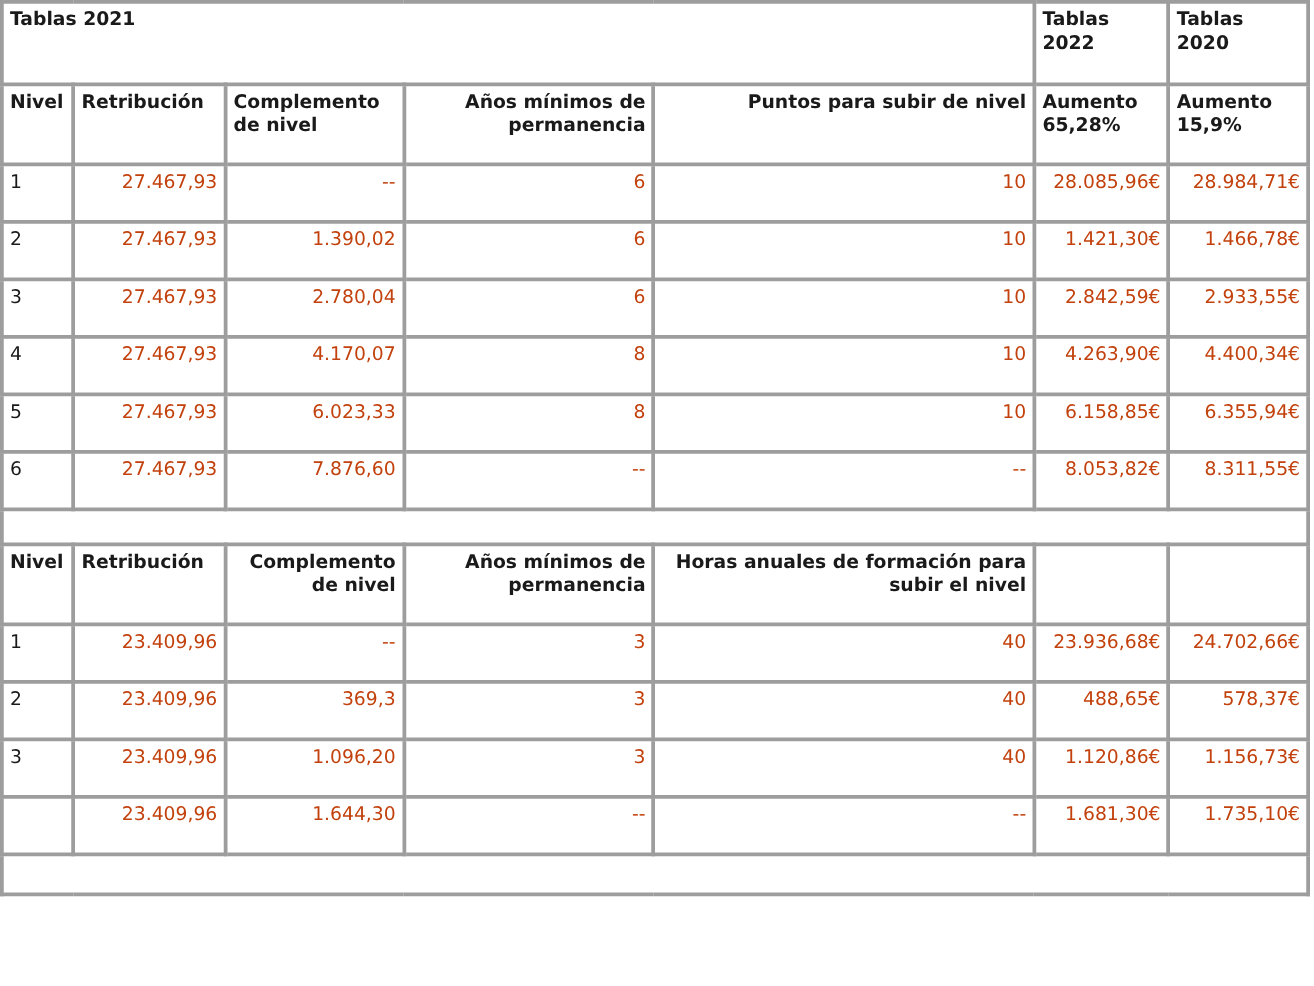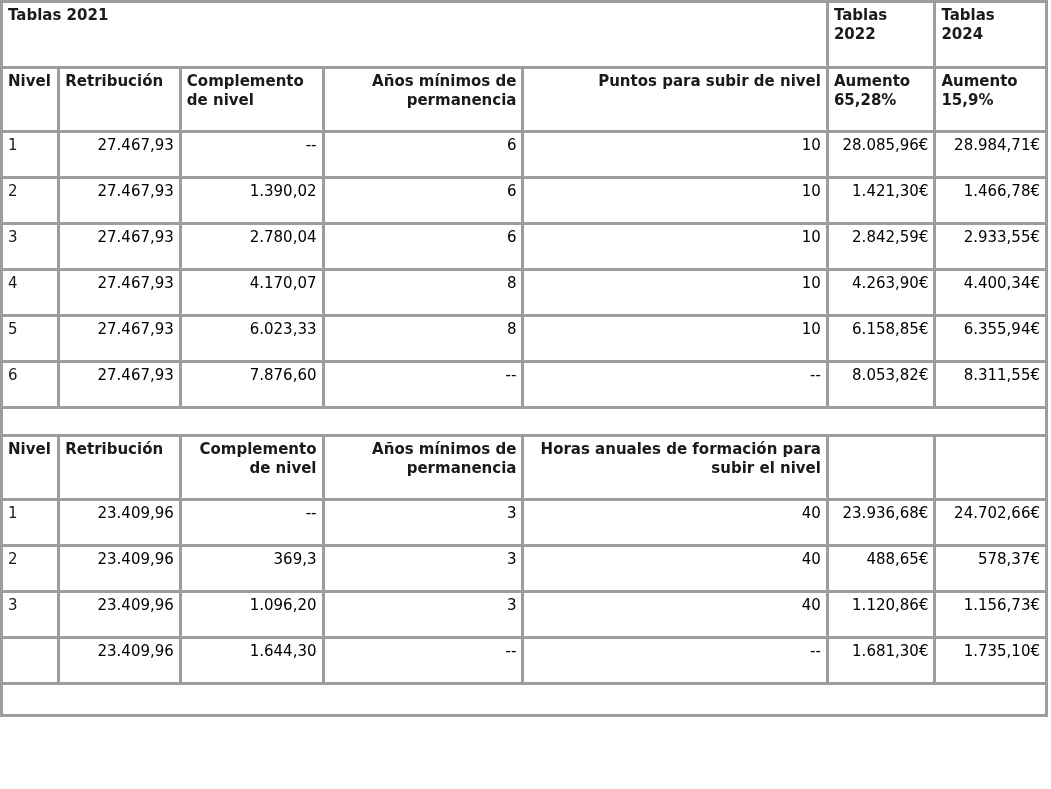"Tablas 2024" th.al { text: 2024 -> 2020 }
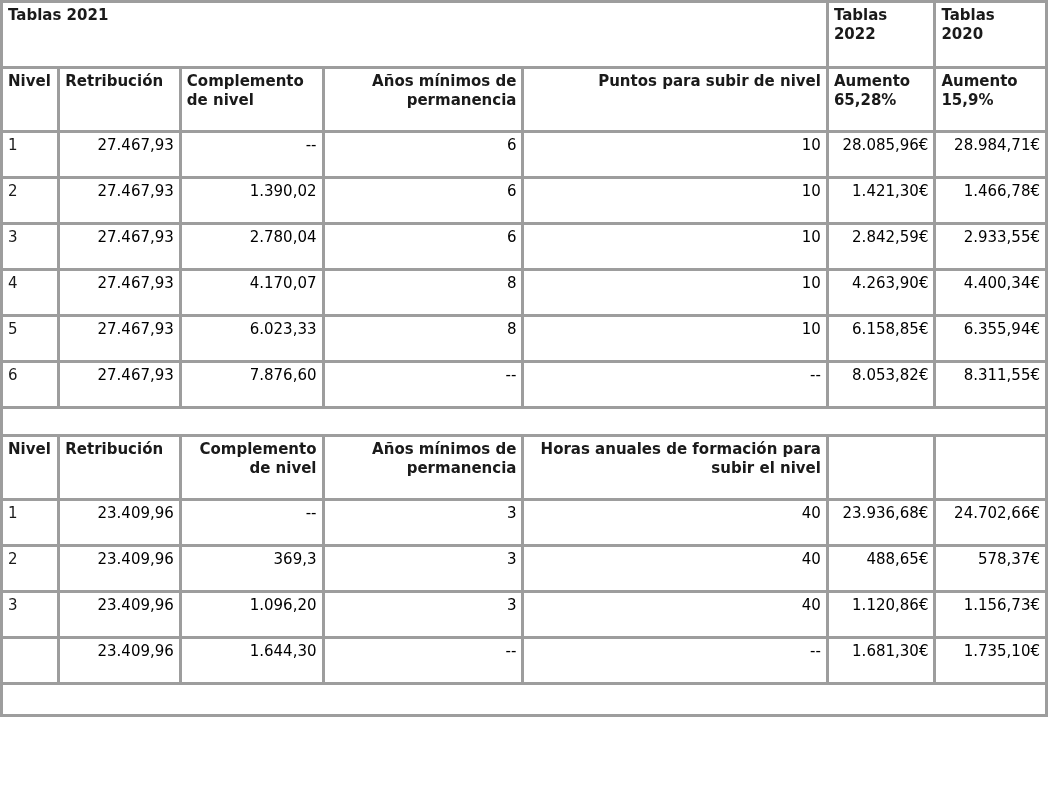"27.467,93" .num { color: #000000 -> #c2410c }
